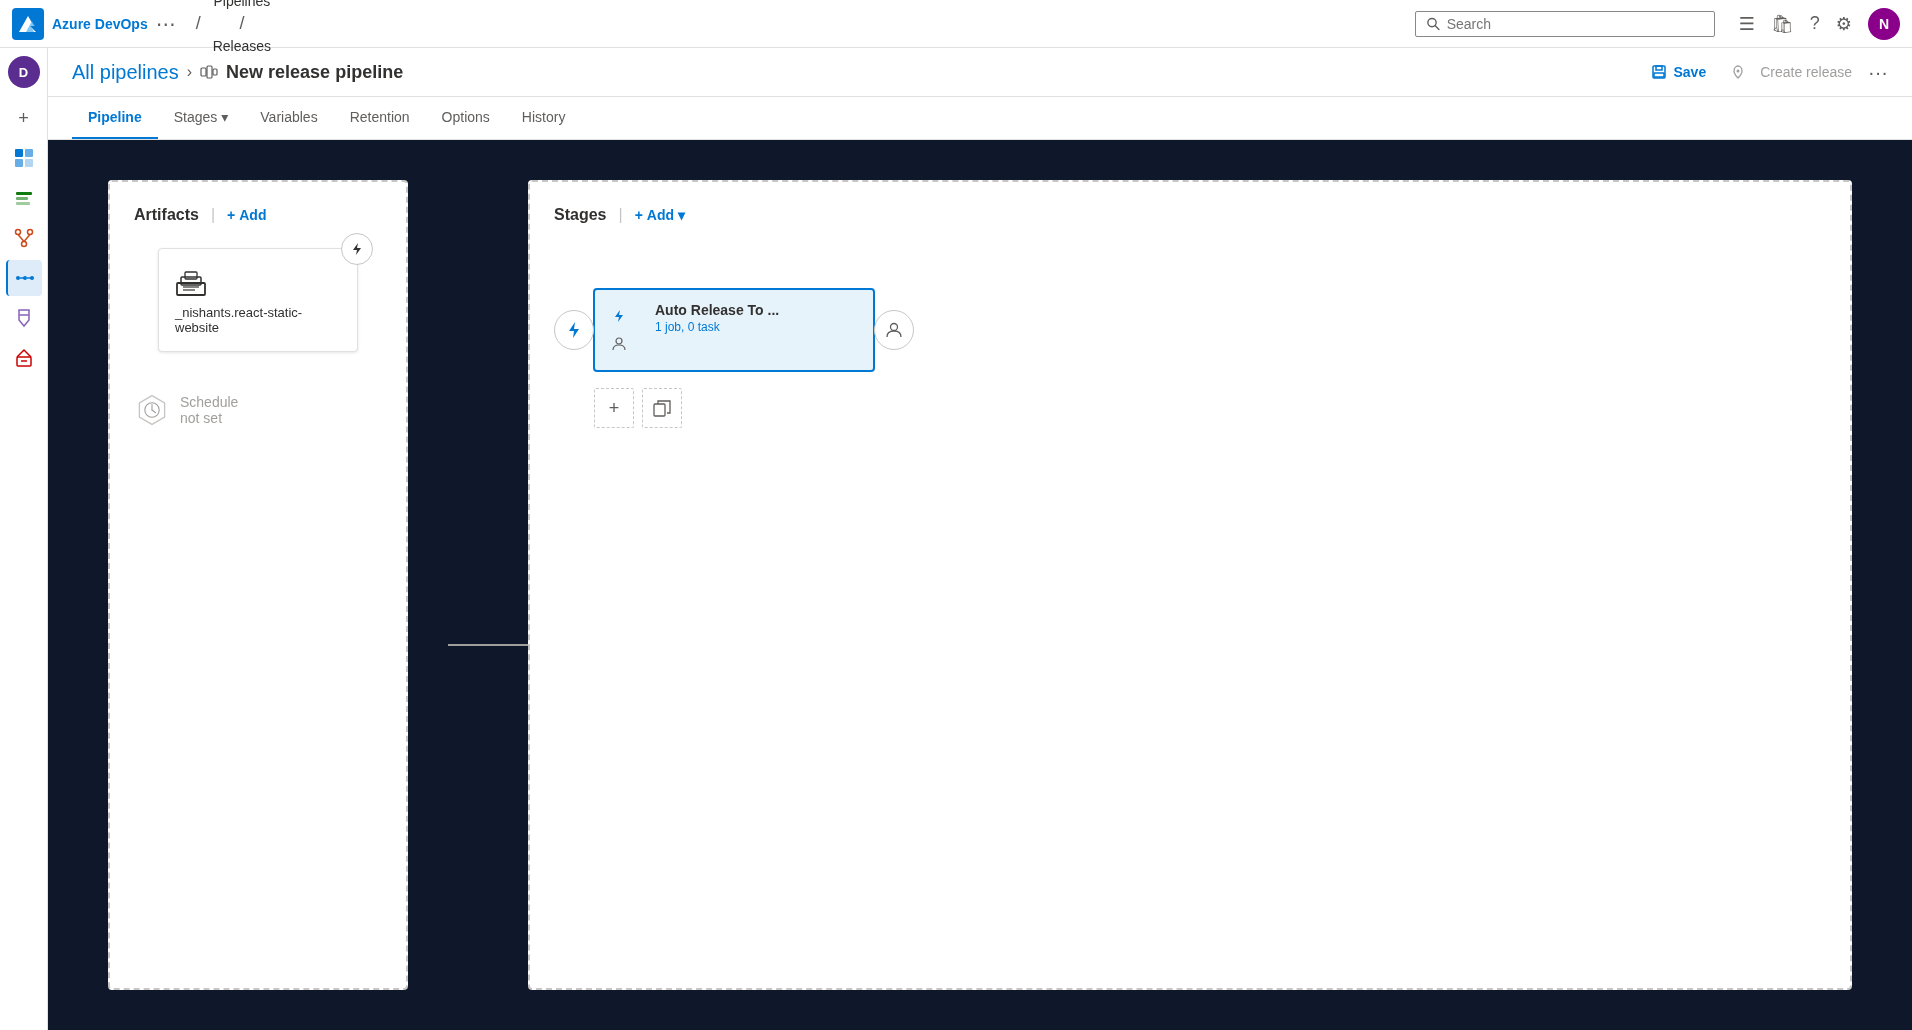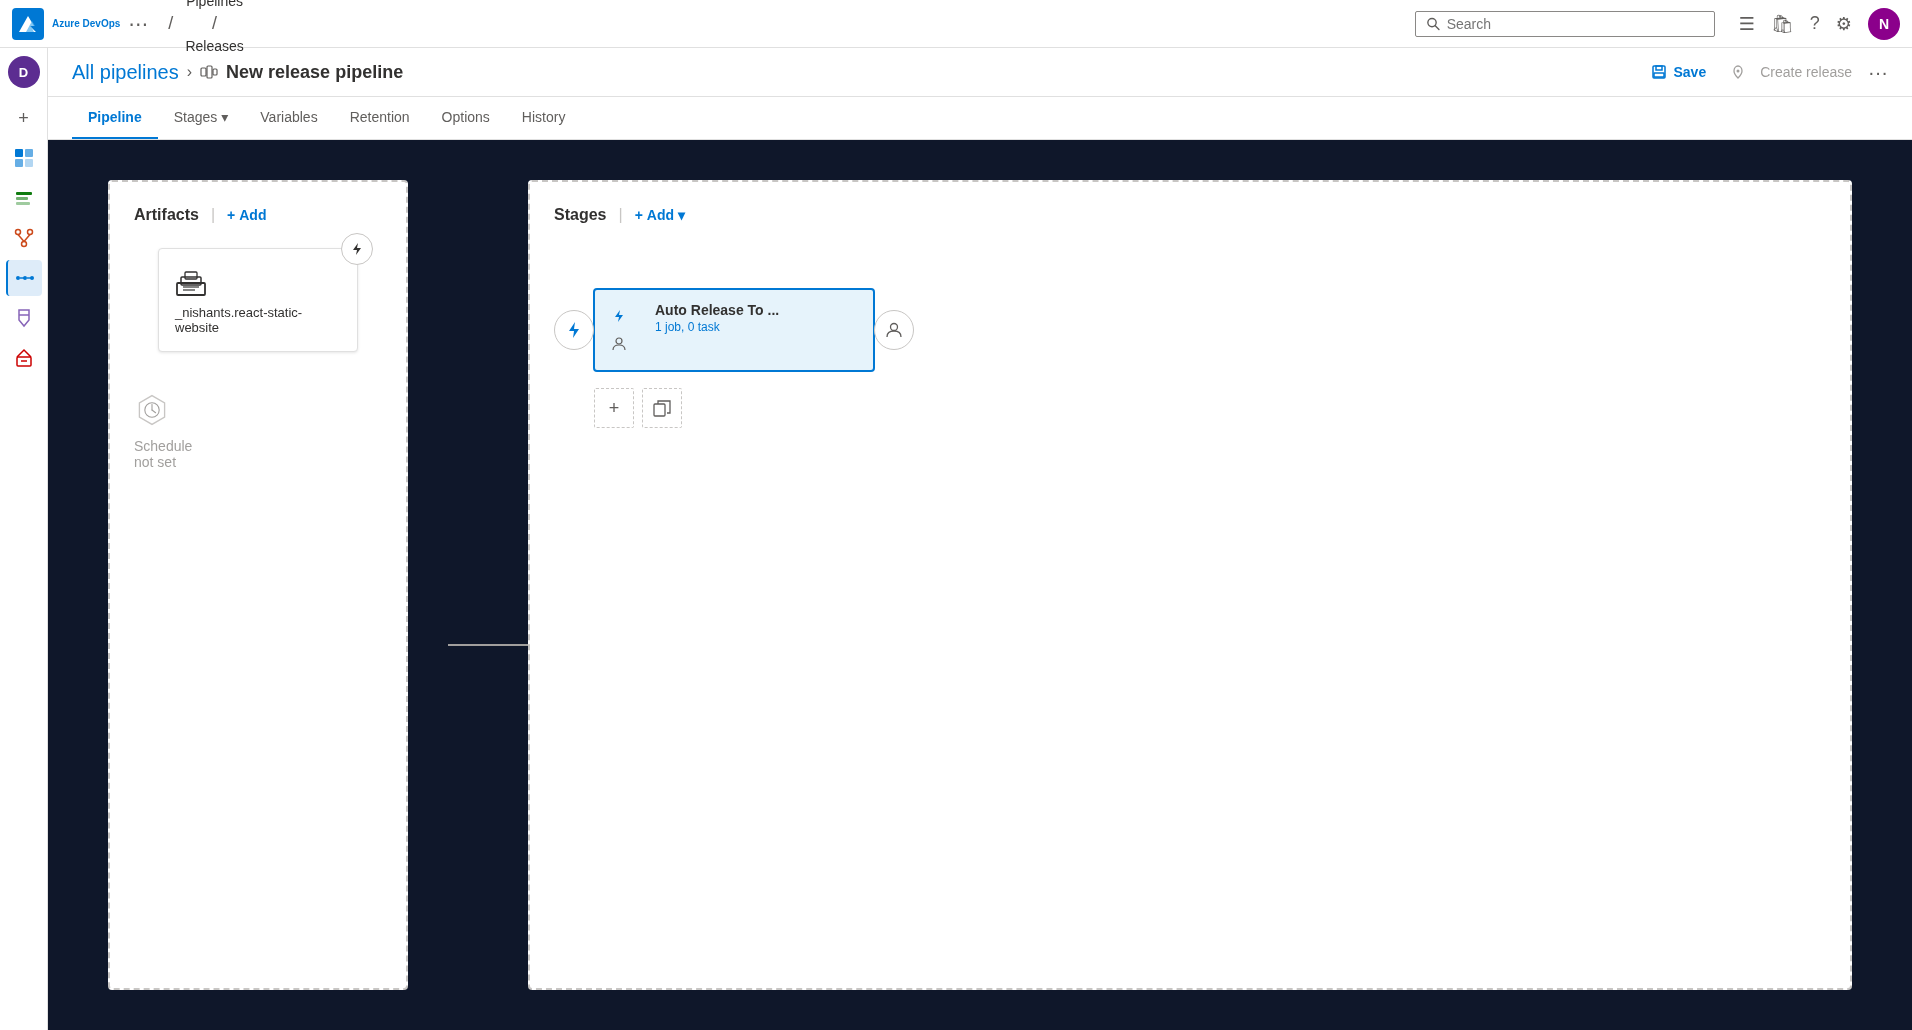"Azure DevOps" .azure-logo { font-size: 10px -> 14px }
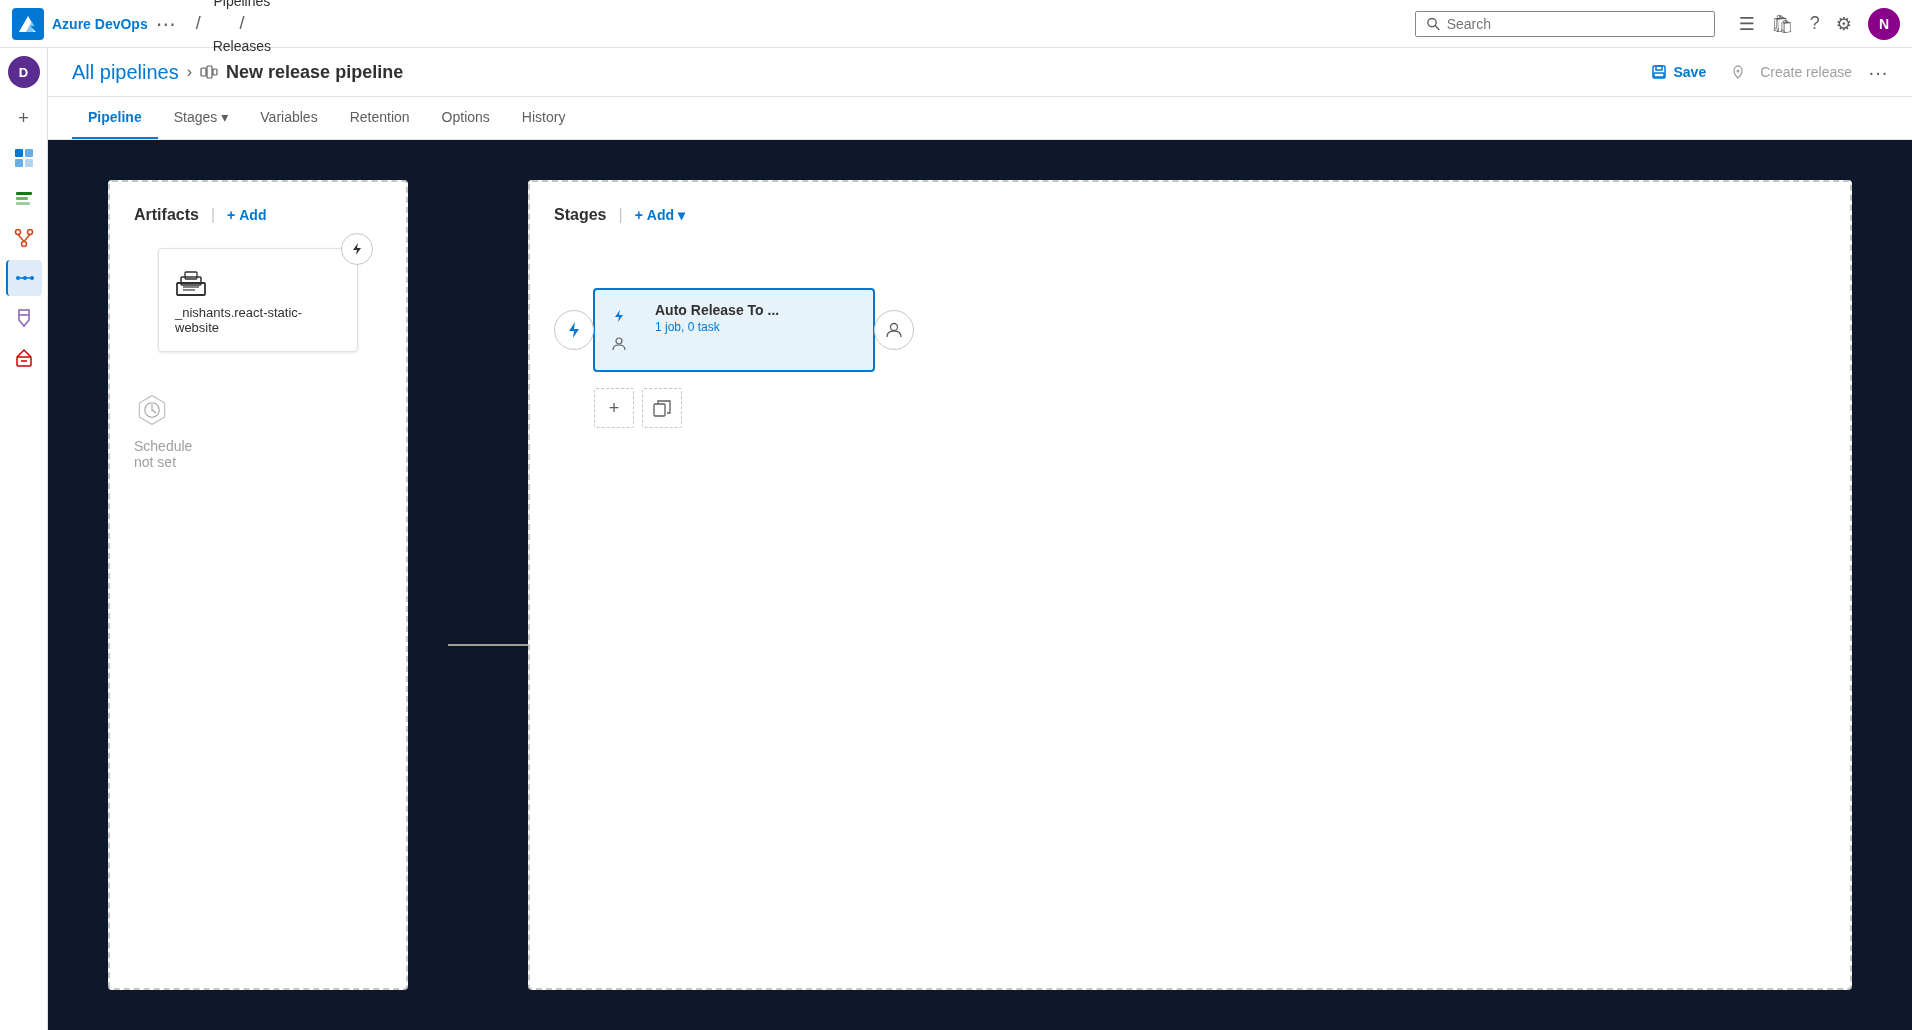"Schedule" .schedule-badge { align-items: none -> center; flex-direction: column -> none }
